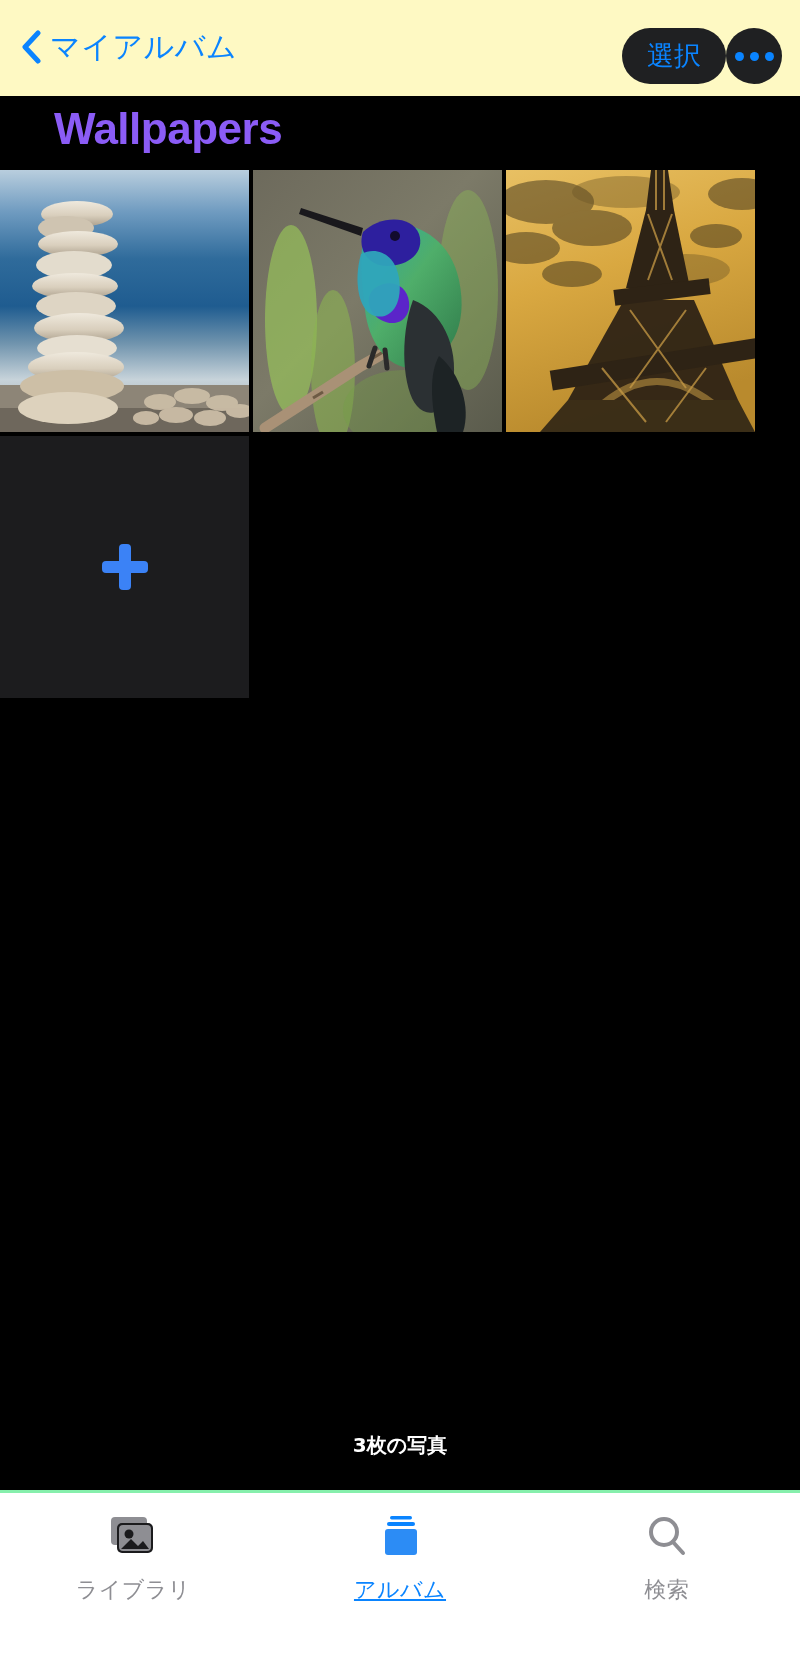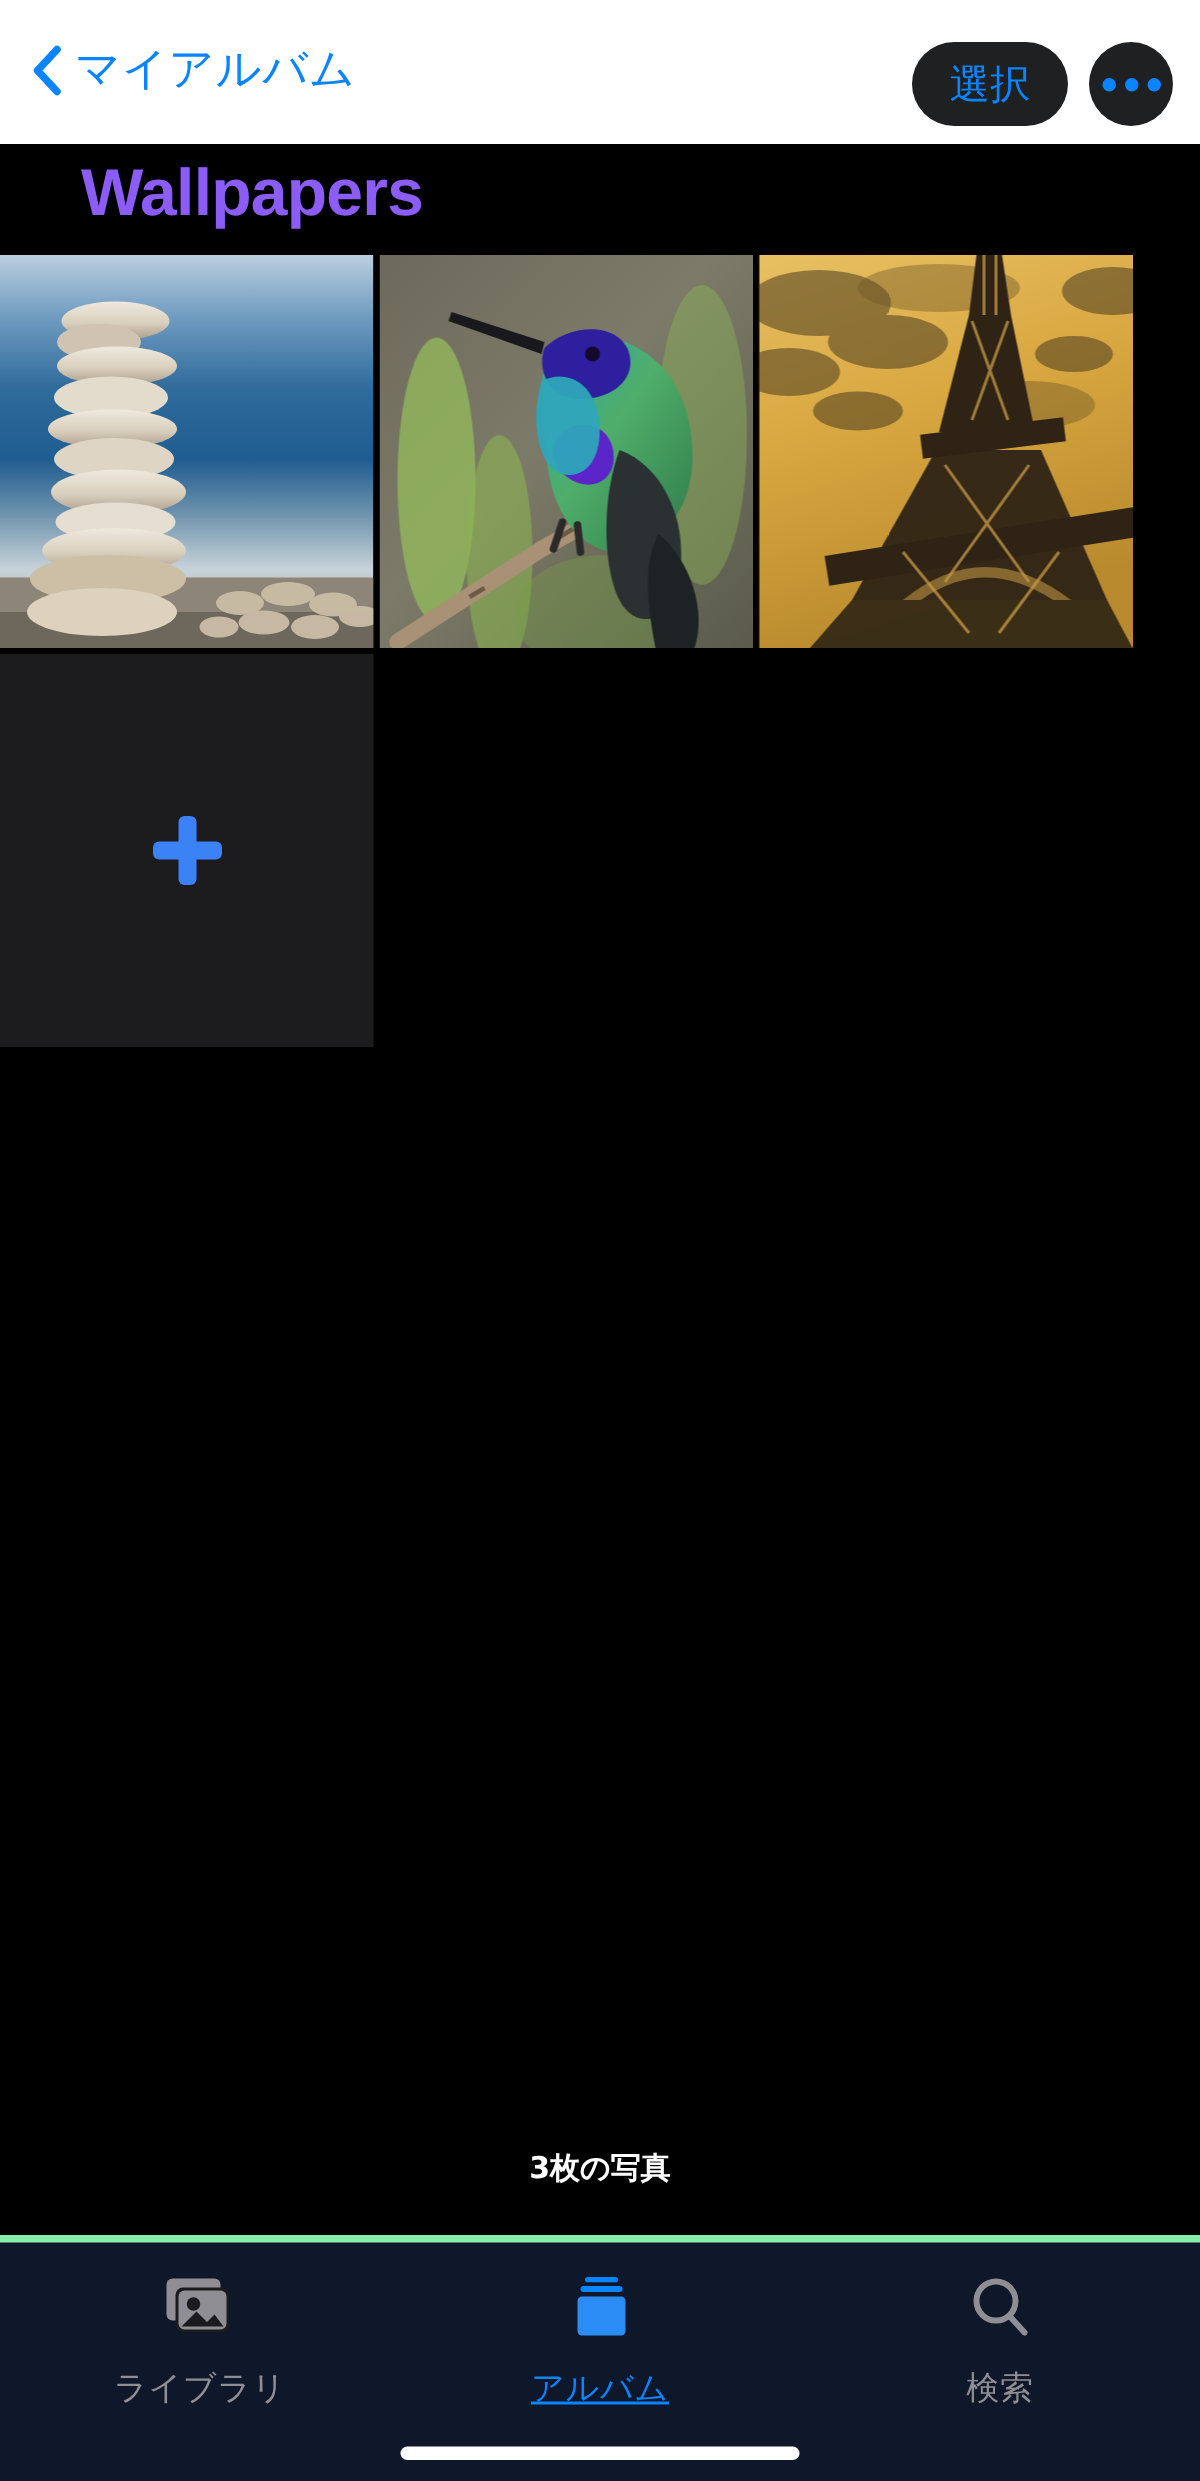"マイアルバム" .navbar { background: #ffffff -> #fef9c3 }
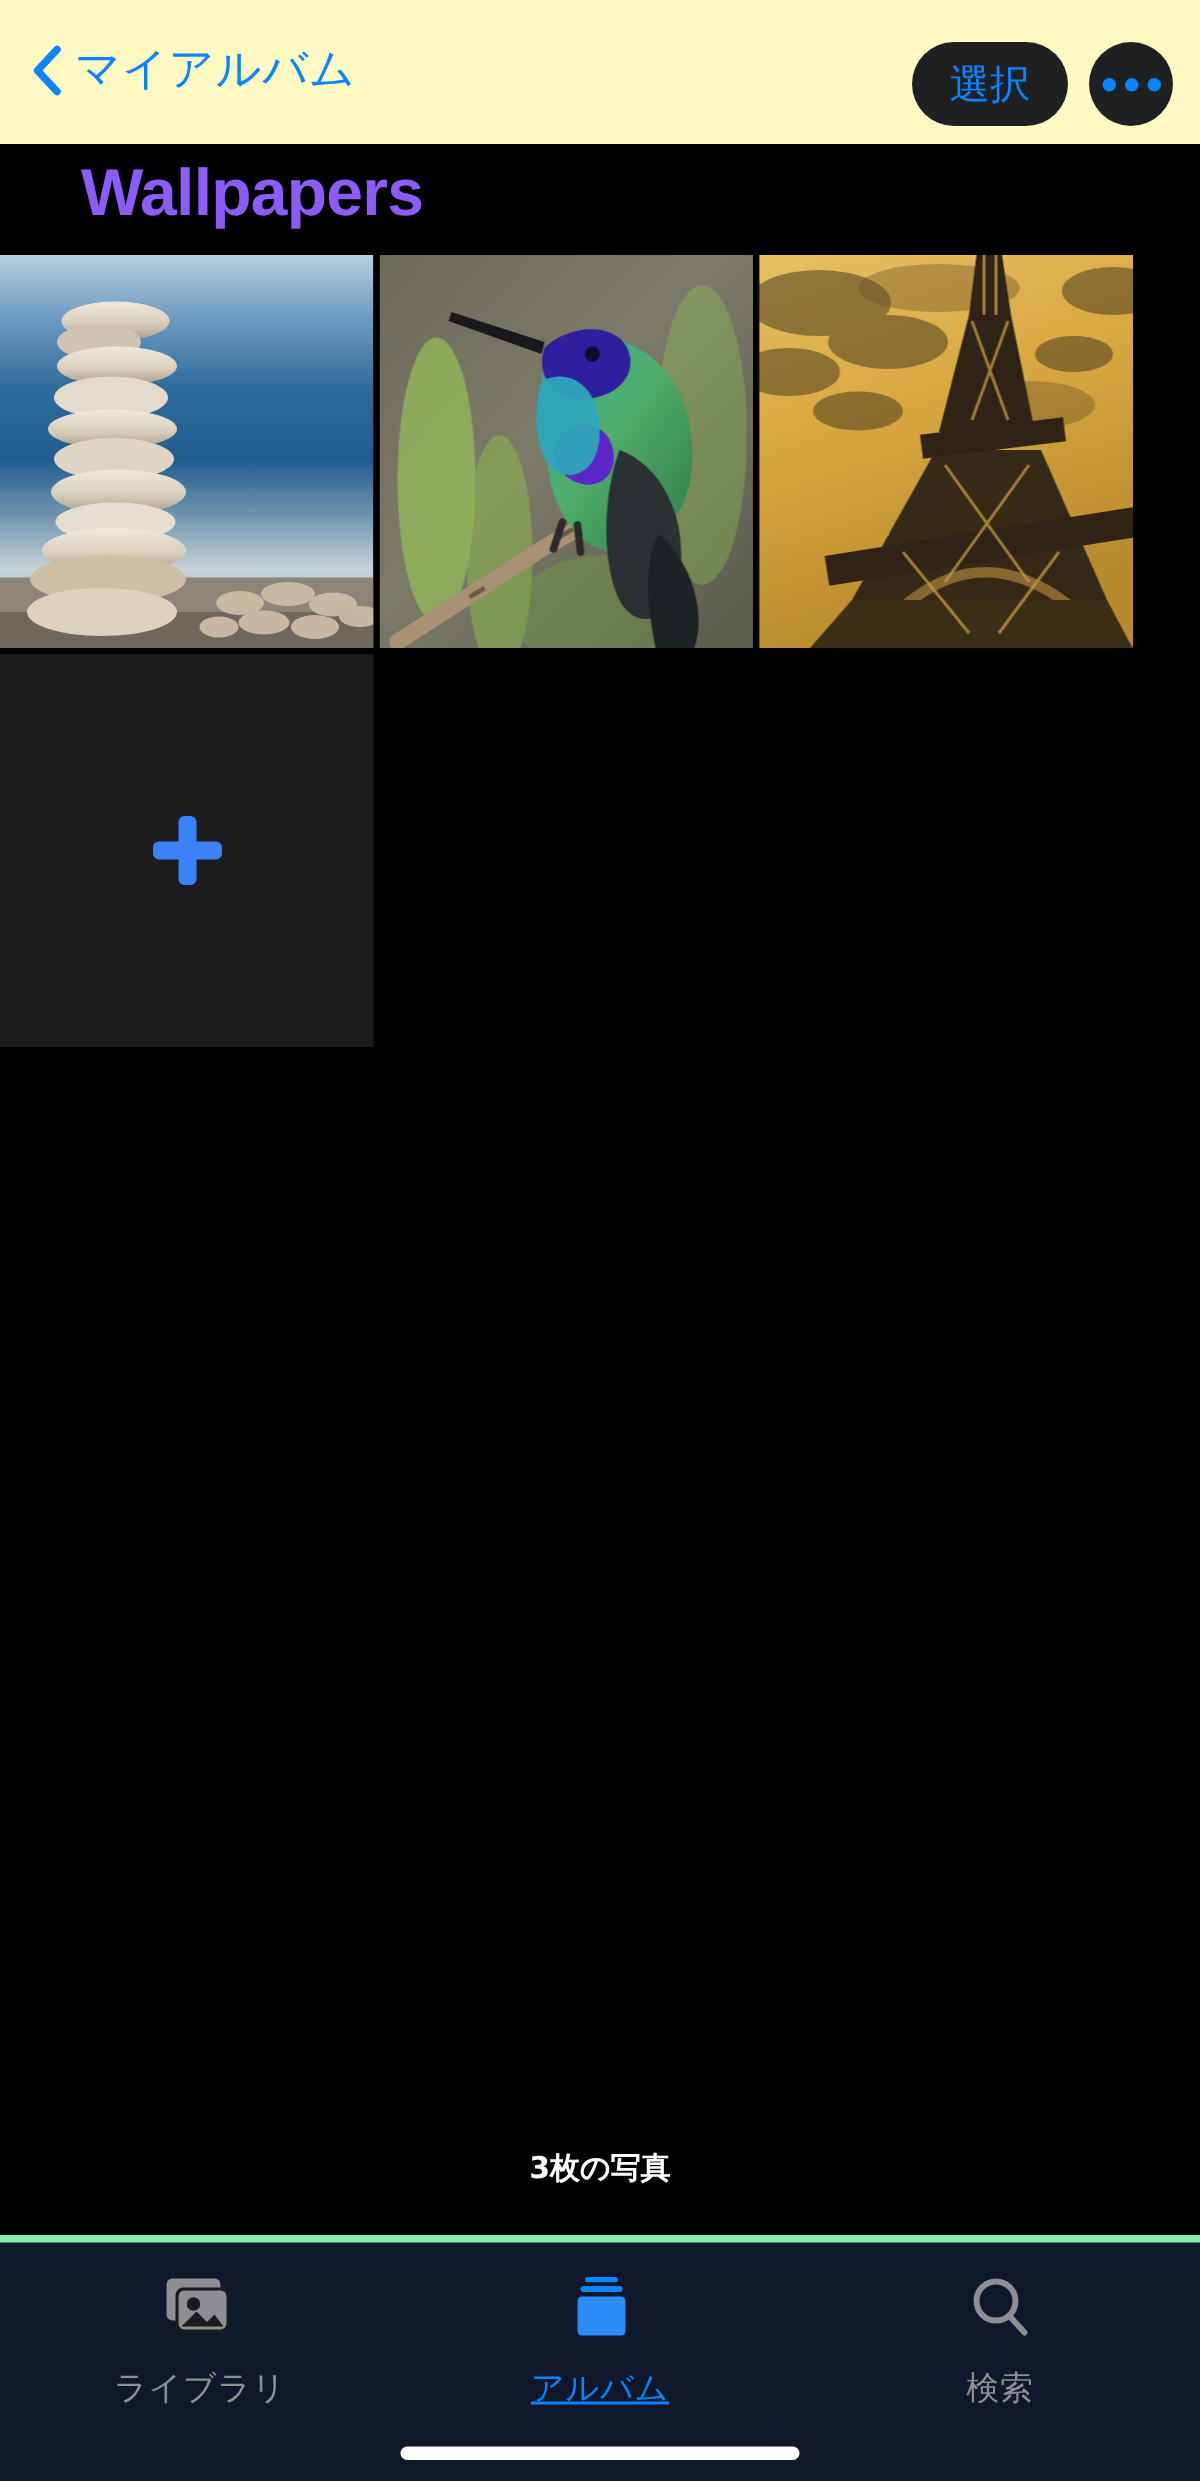"選択" .nav-right { gap: 14px -> none }
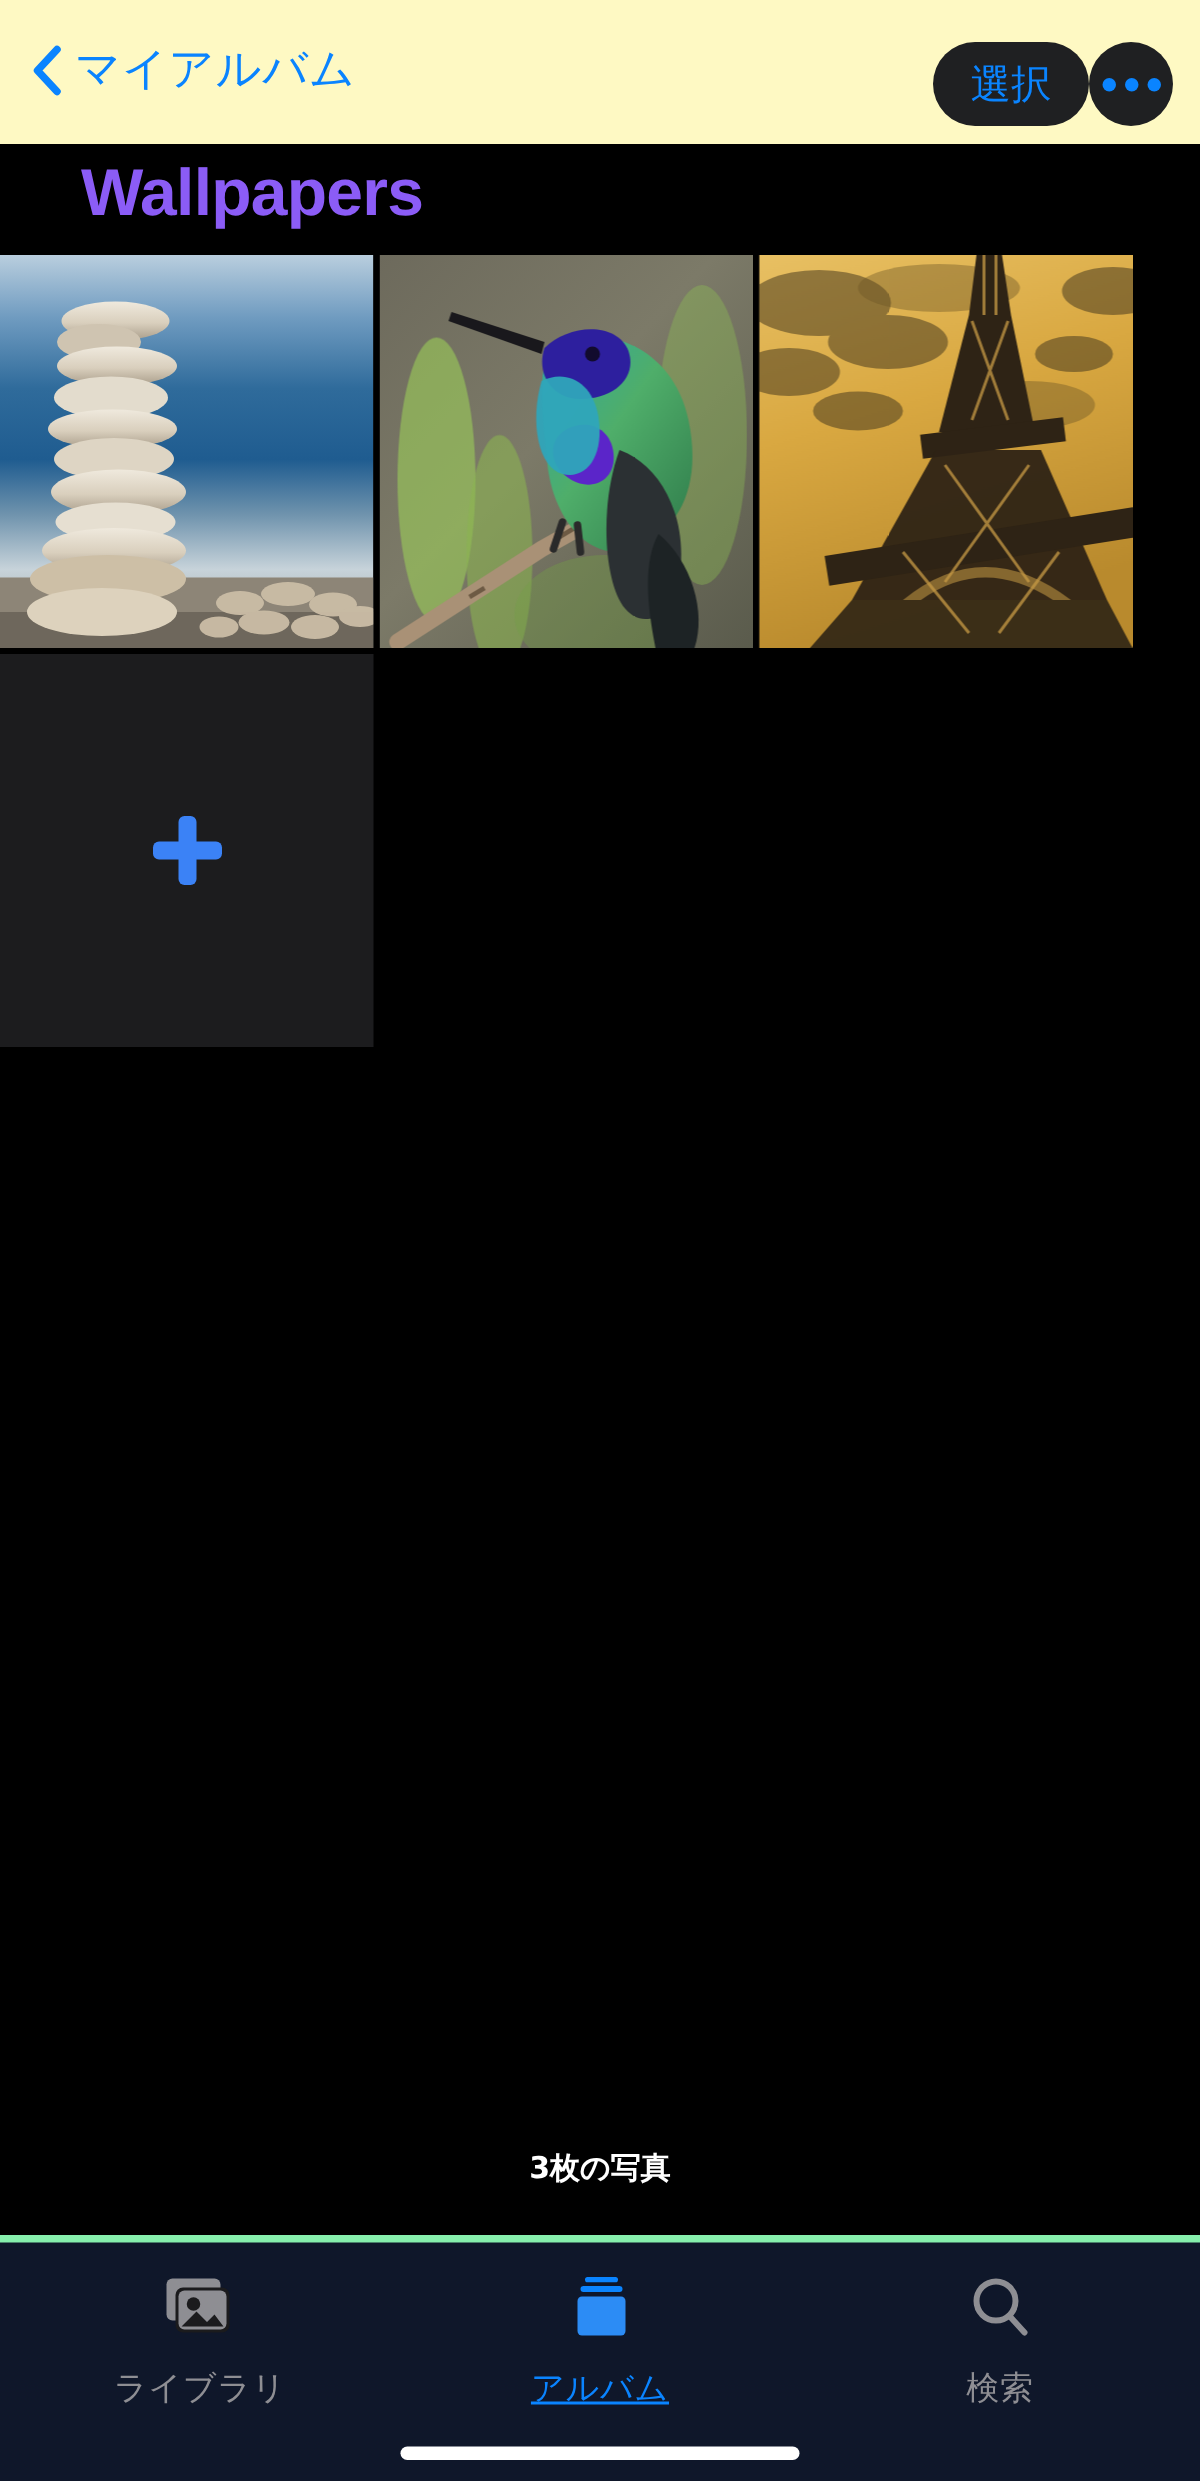"ライブラリ" .tabbar { background: #0f172a -> #ffffff; border-top: 5px solid #86efac -> 3px solid #86efac }
